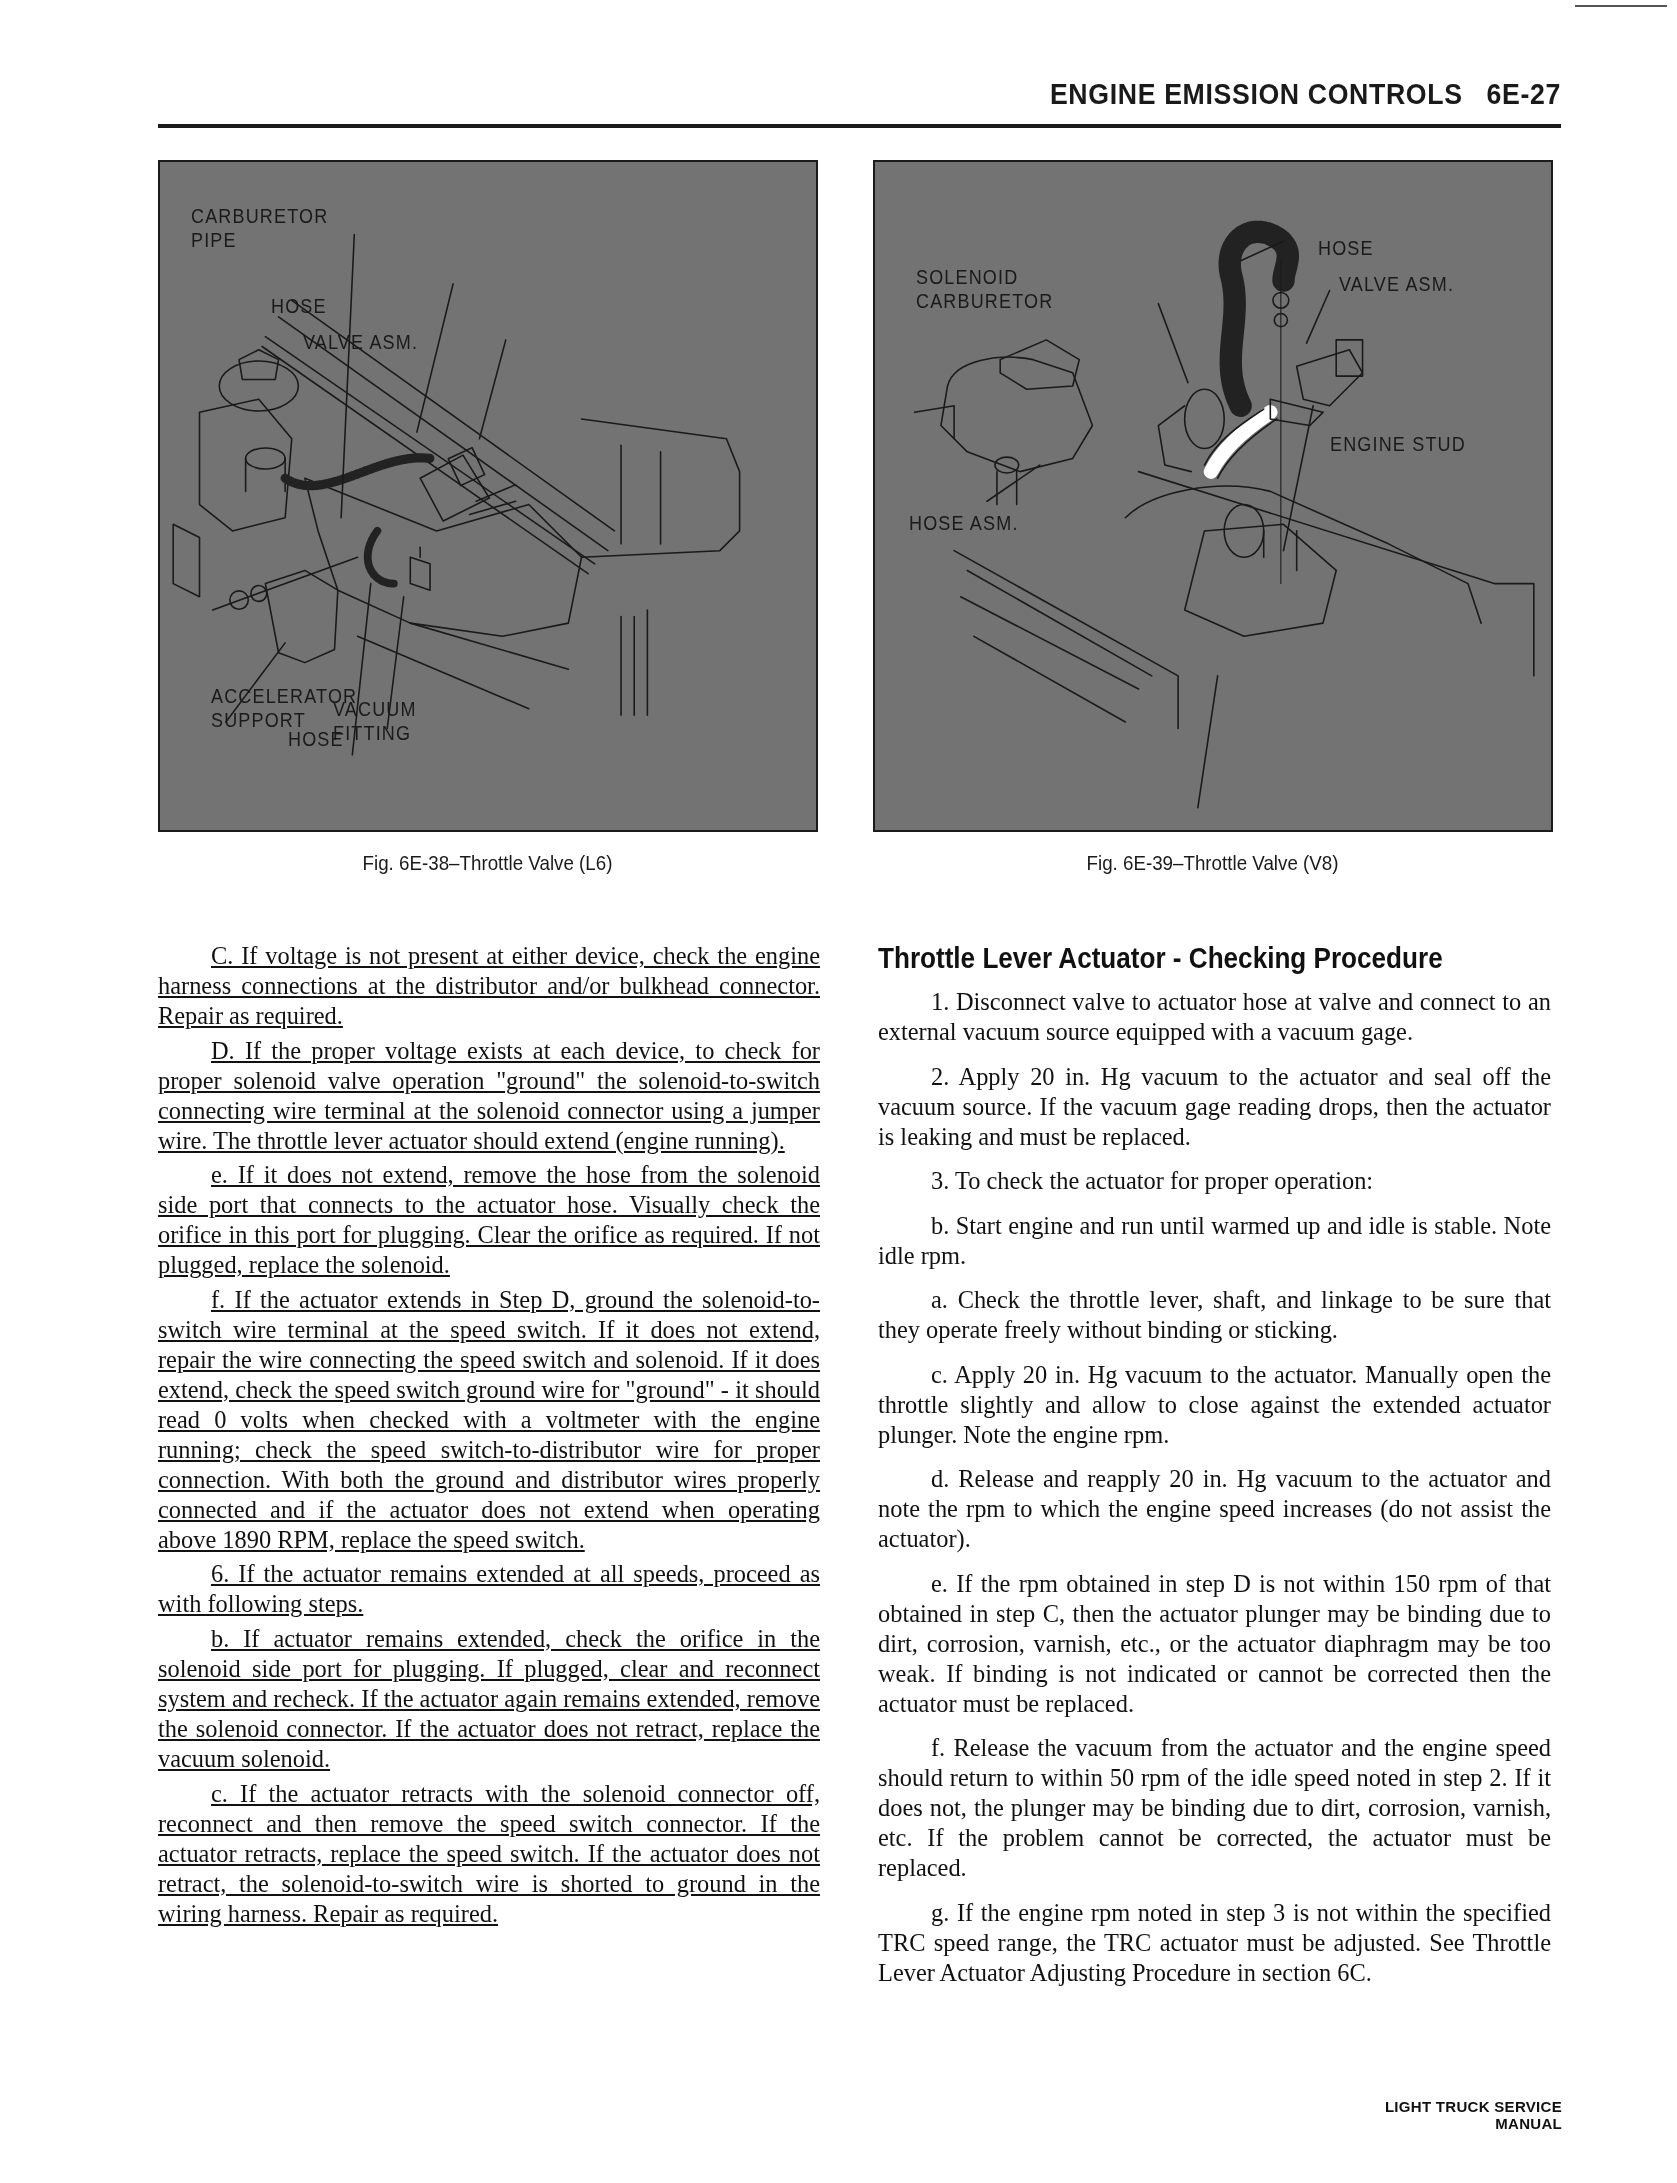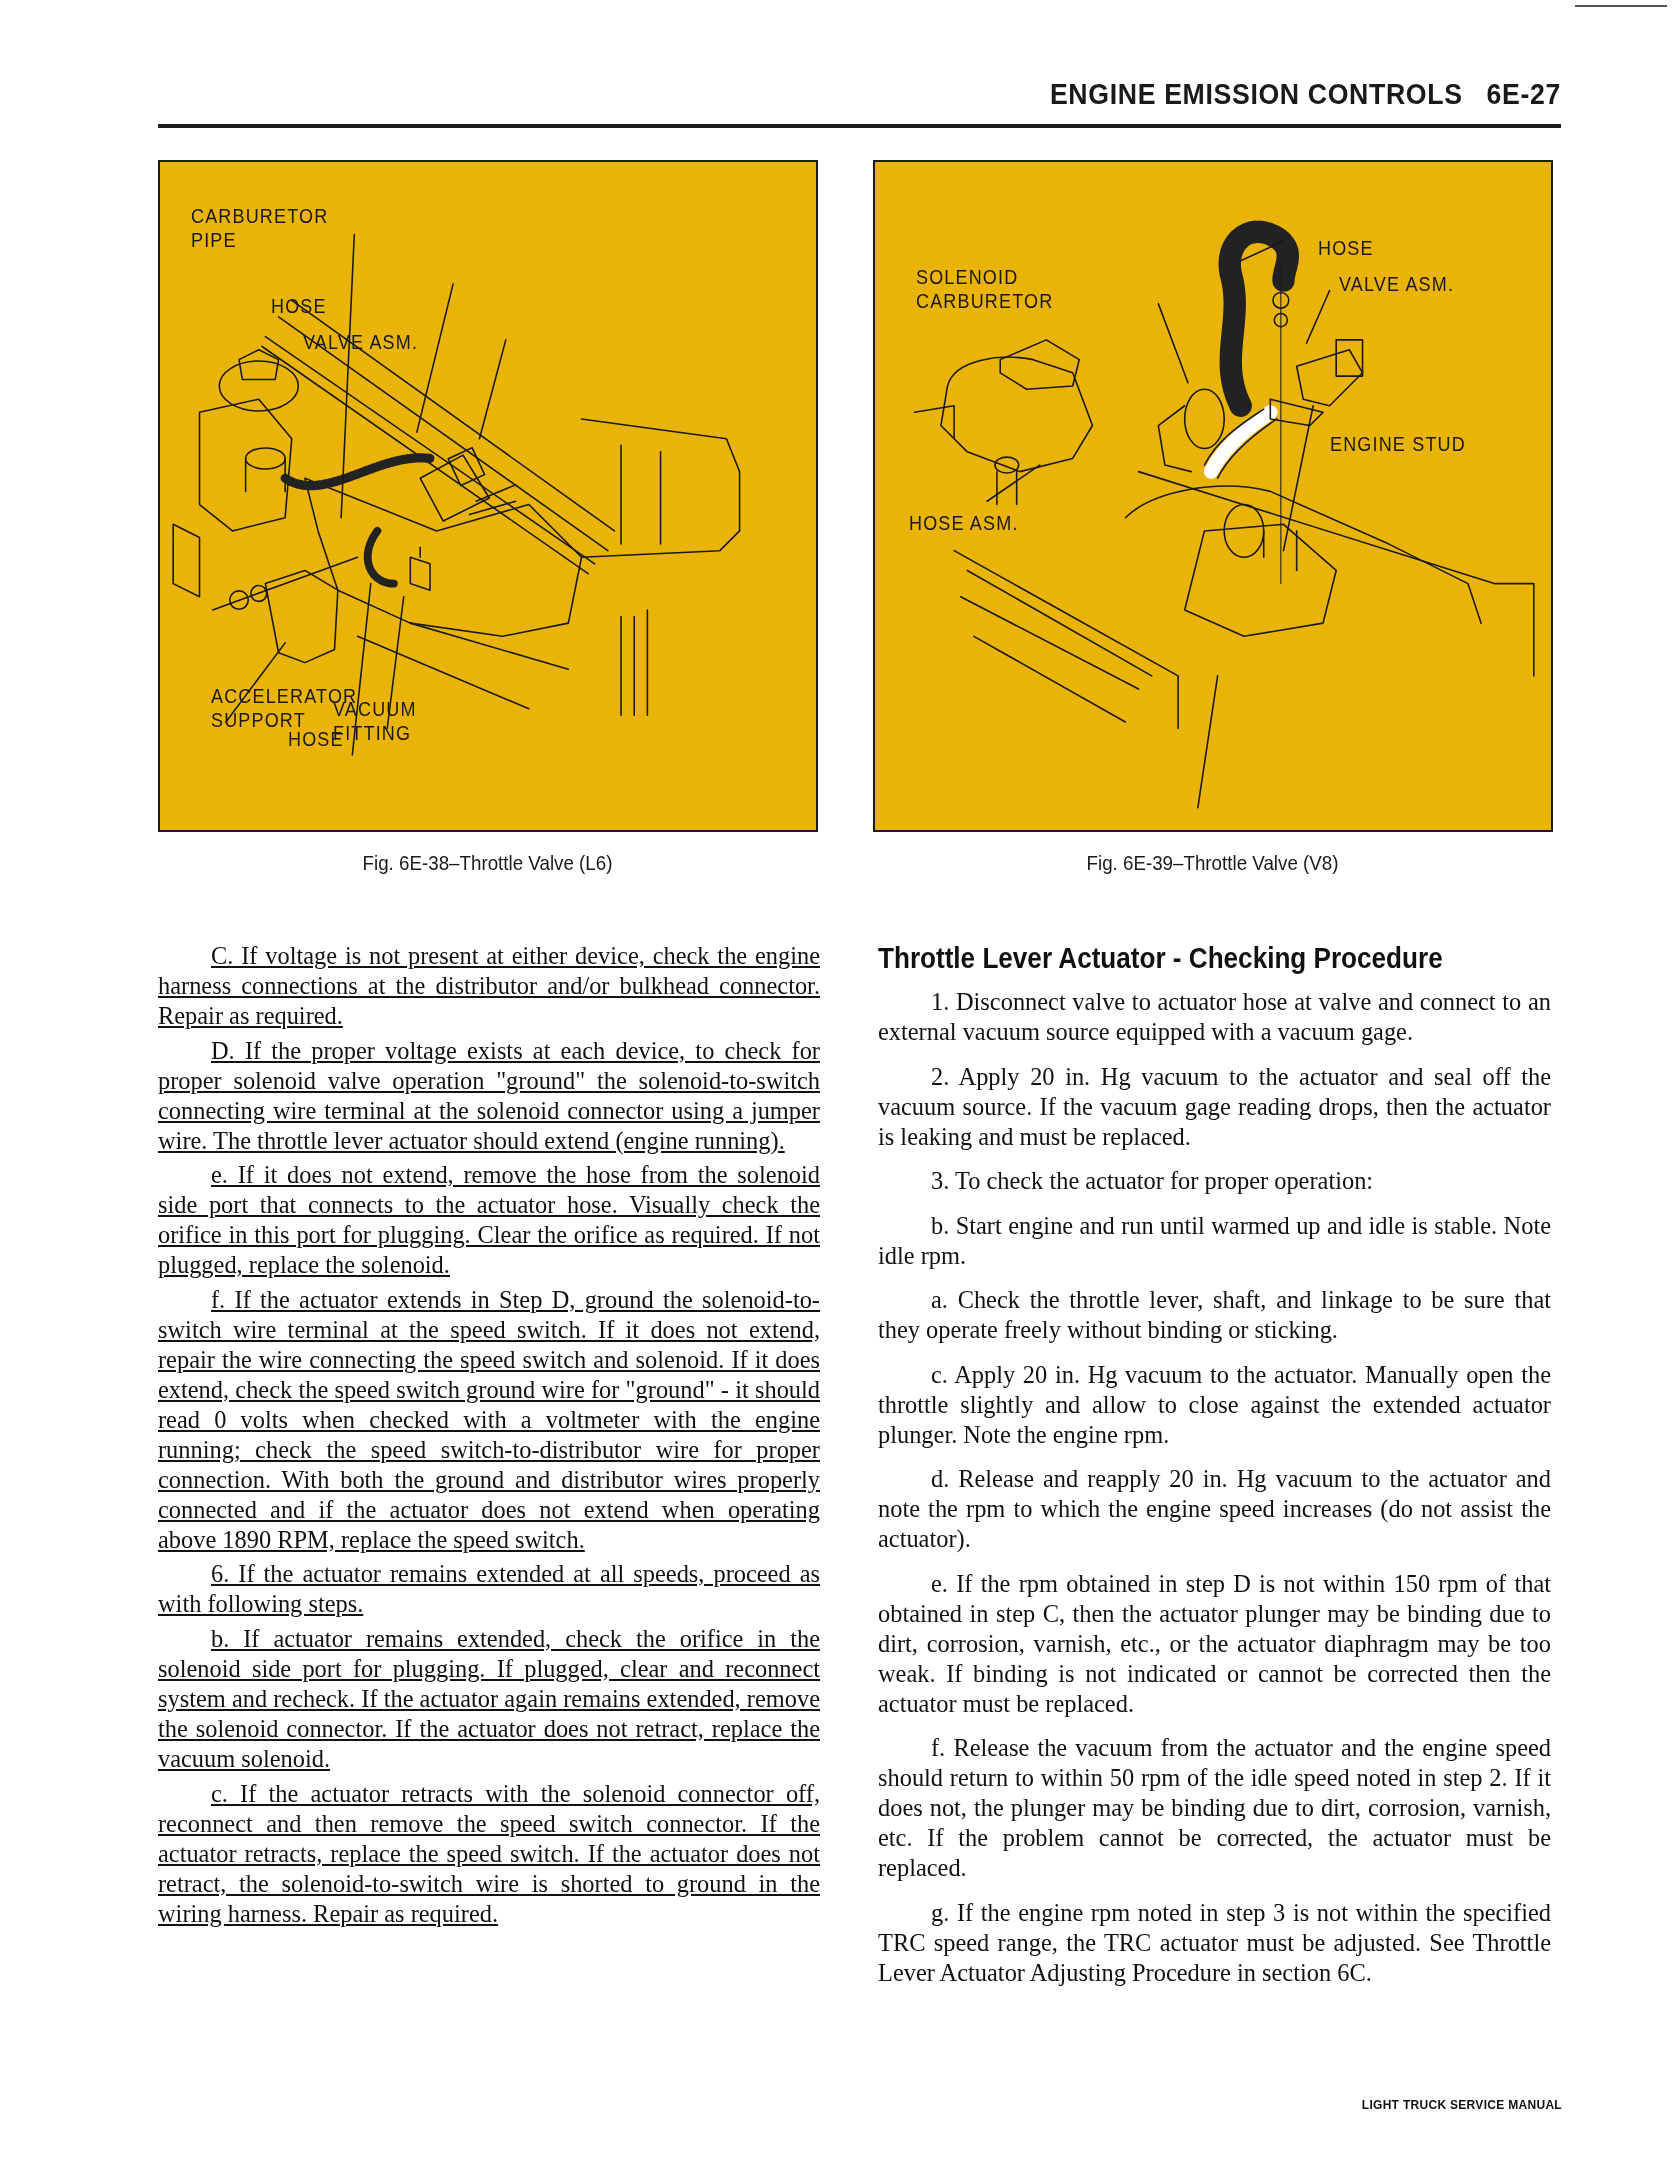"CARBURETOR" .figure-box { background: #eab308 -> #737373 }
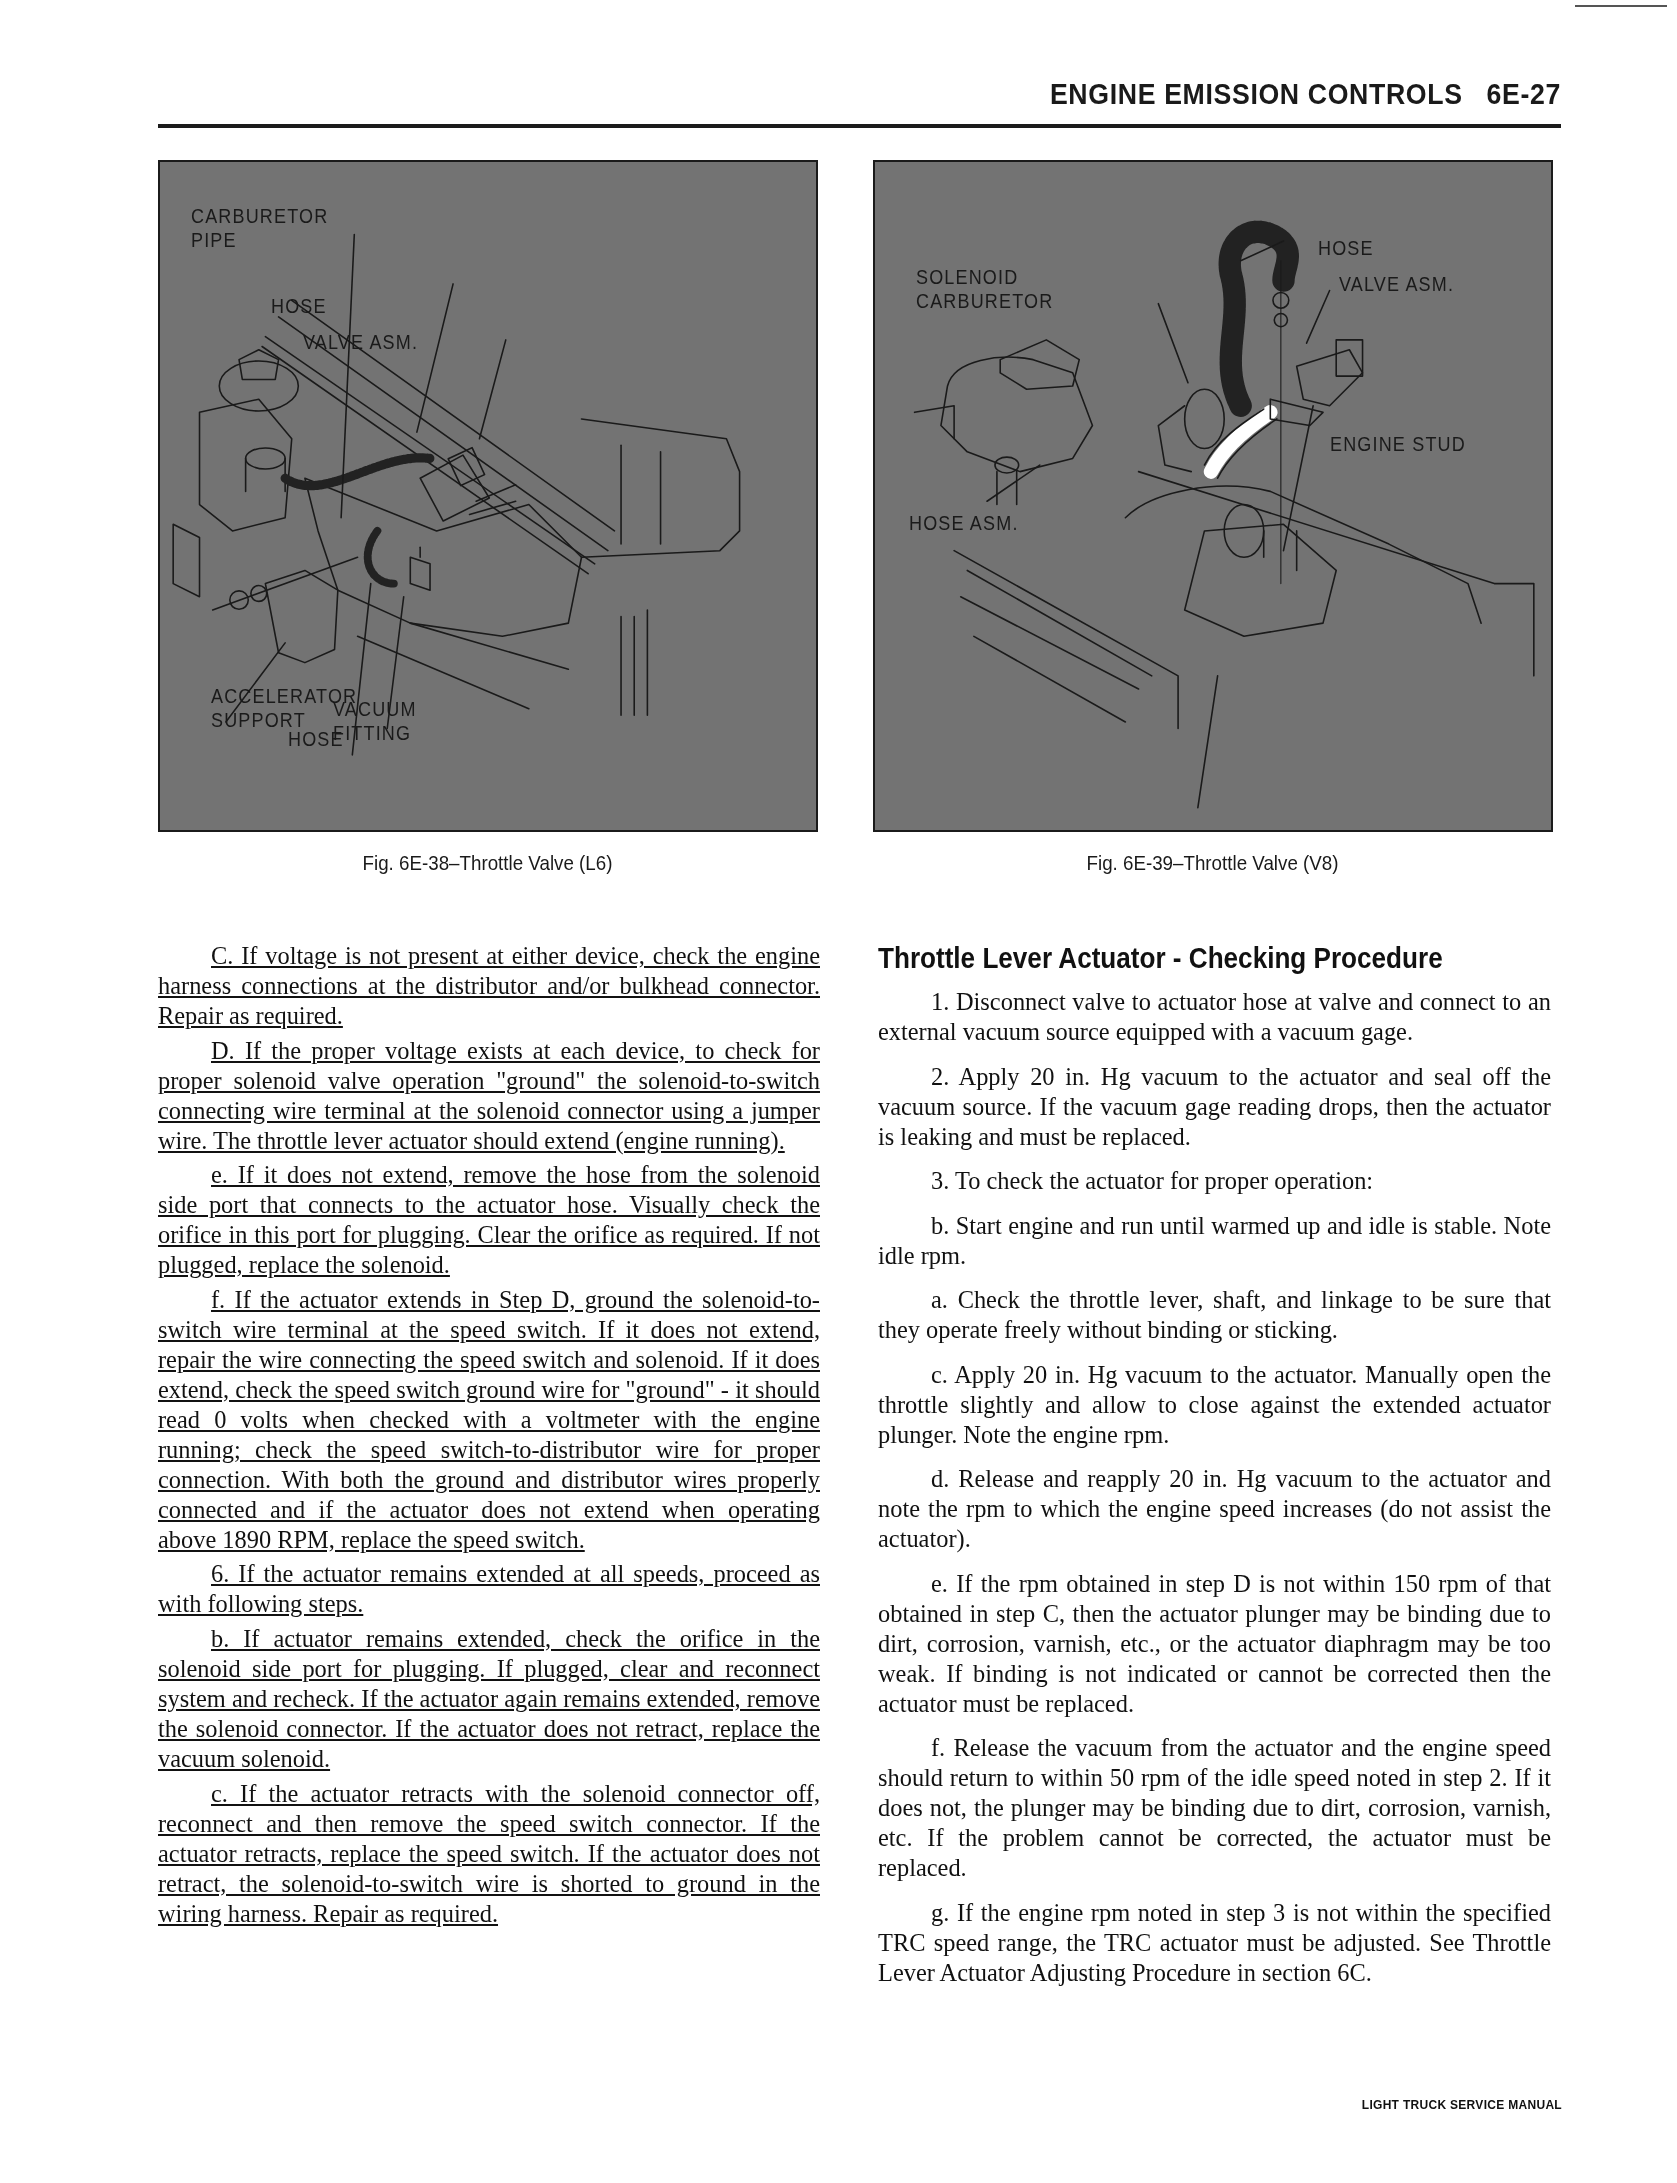"LIGHT TRUCK SERVICE MANUAL" .footer-note { font-size: 12px -> 15px }
